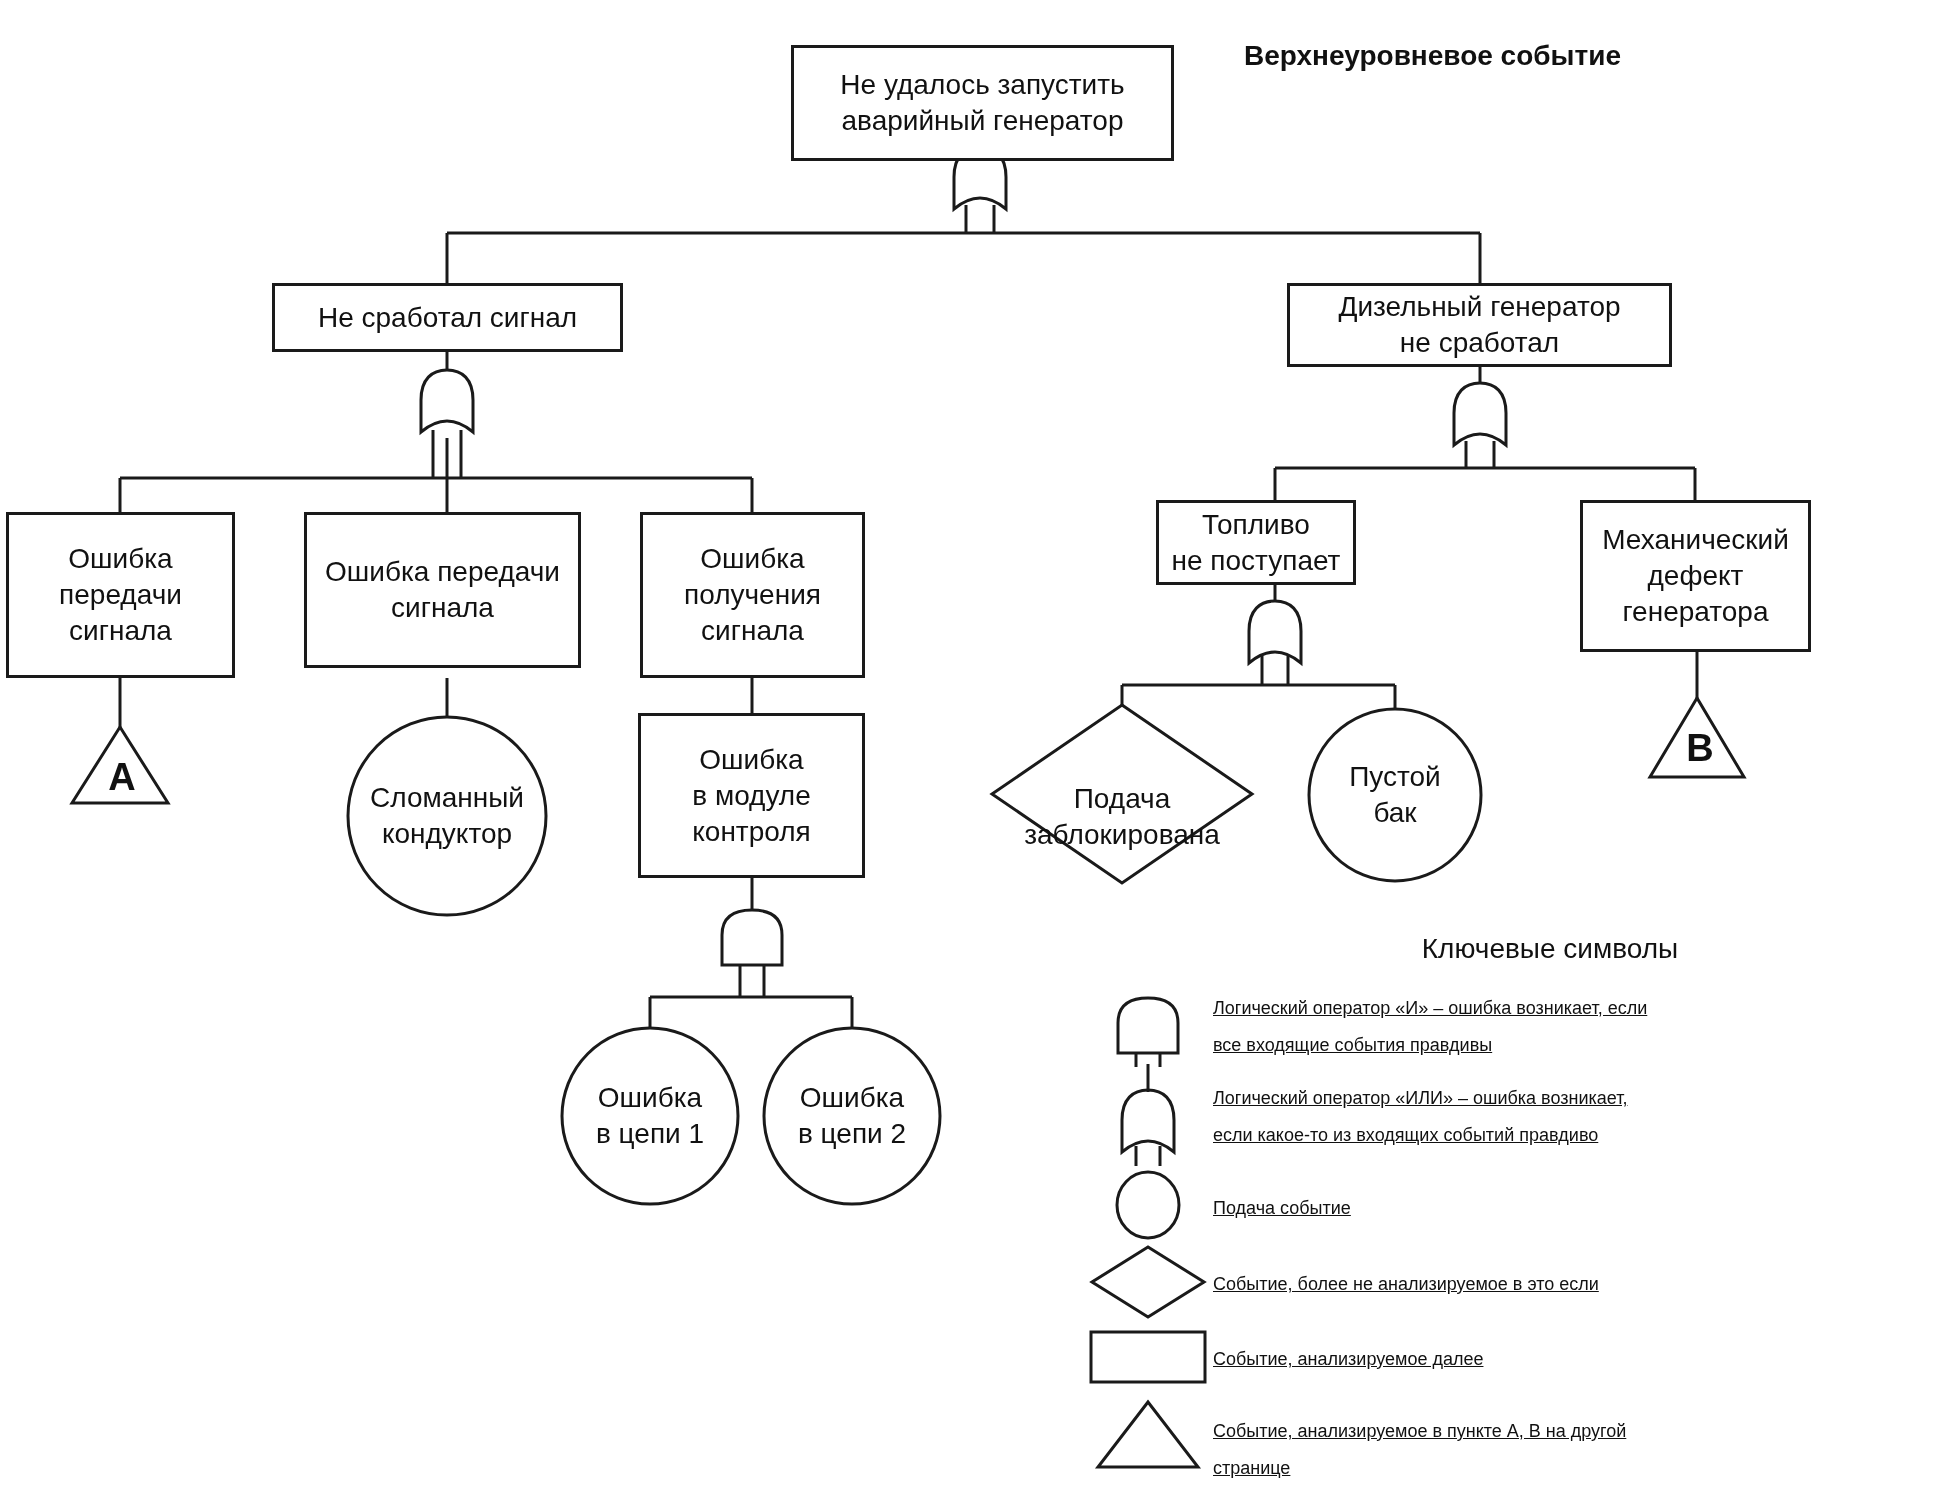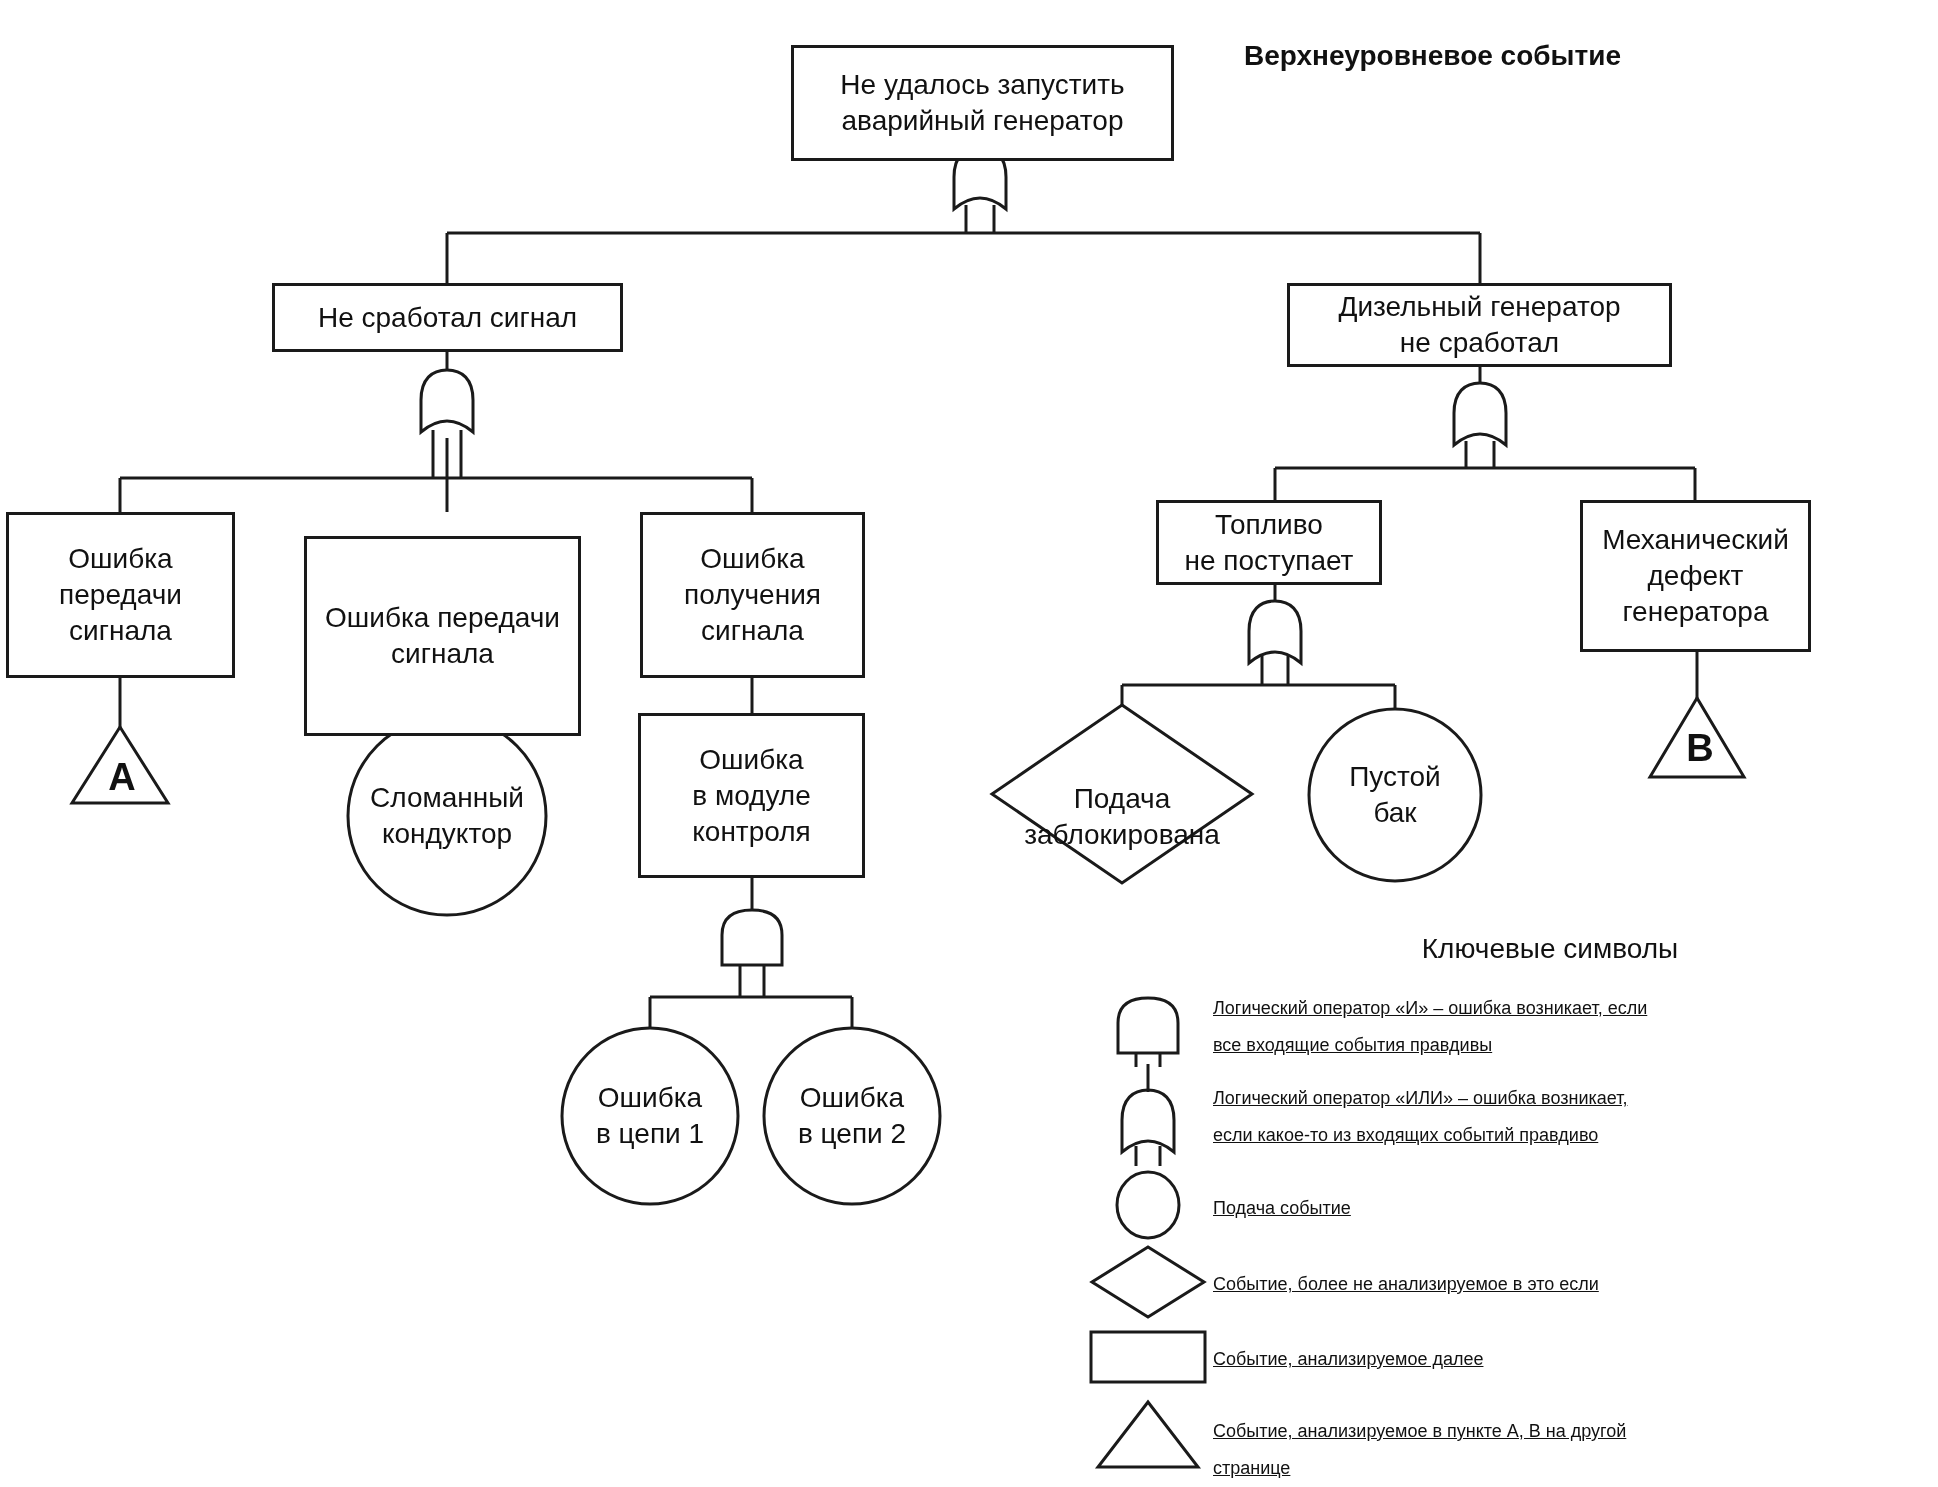"Топливо" div.node { width: 226px -> 200px }
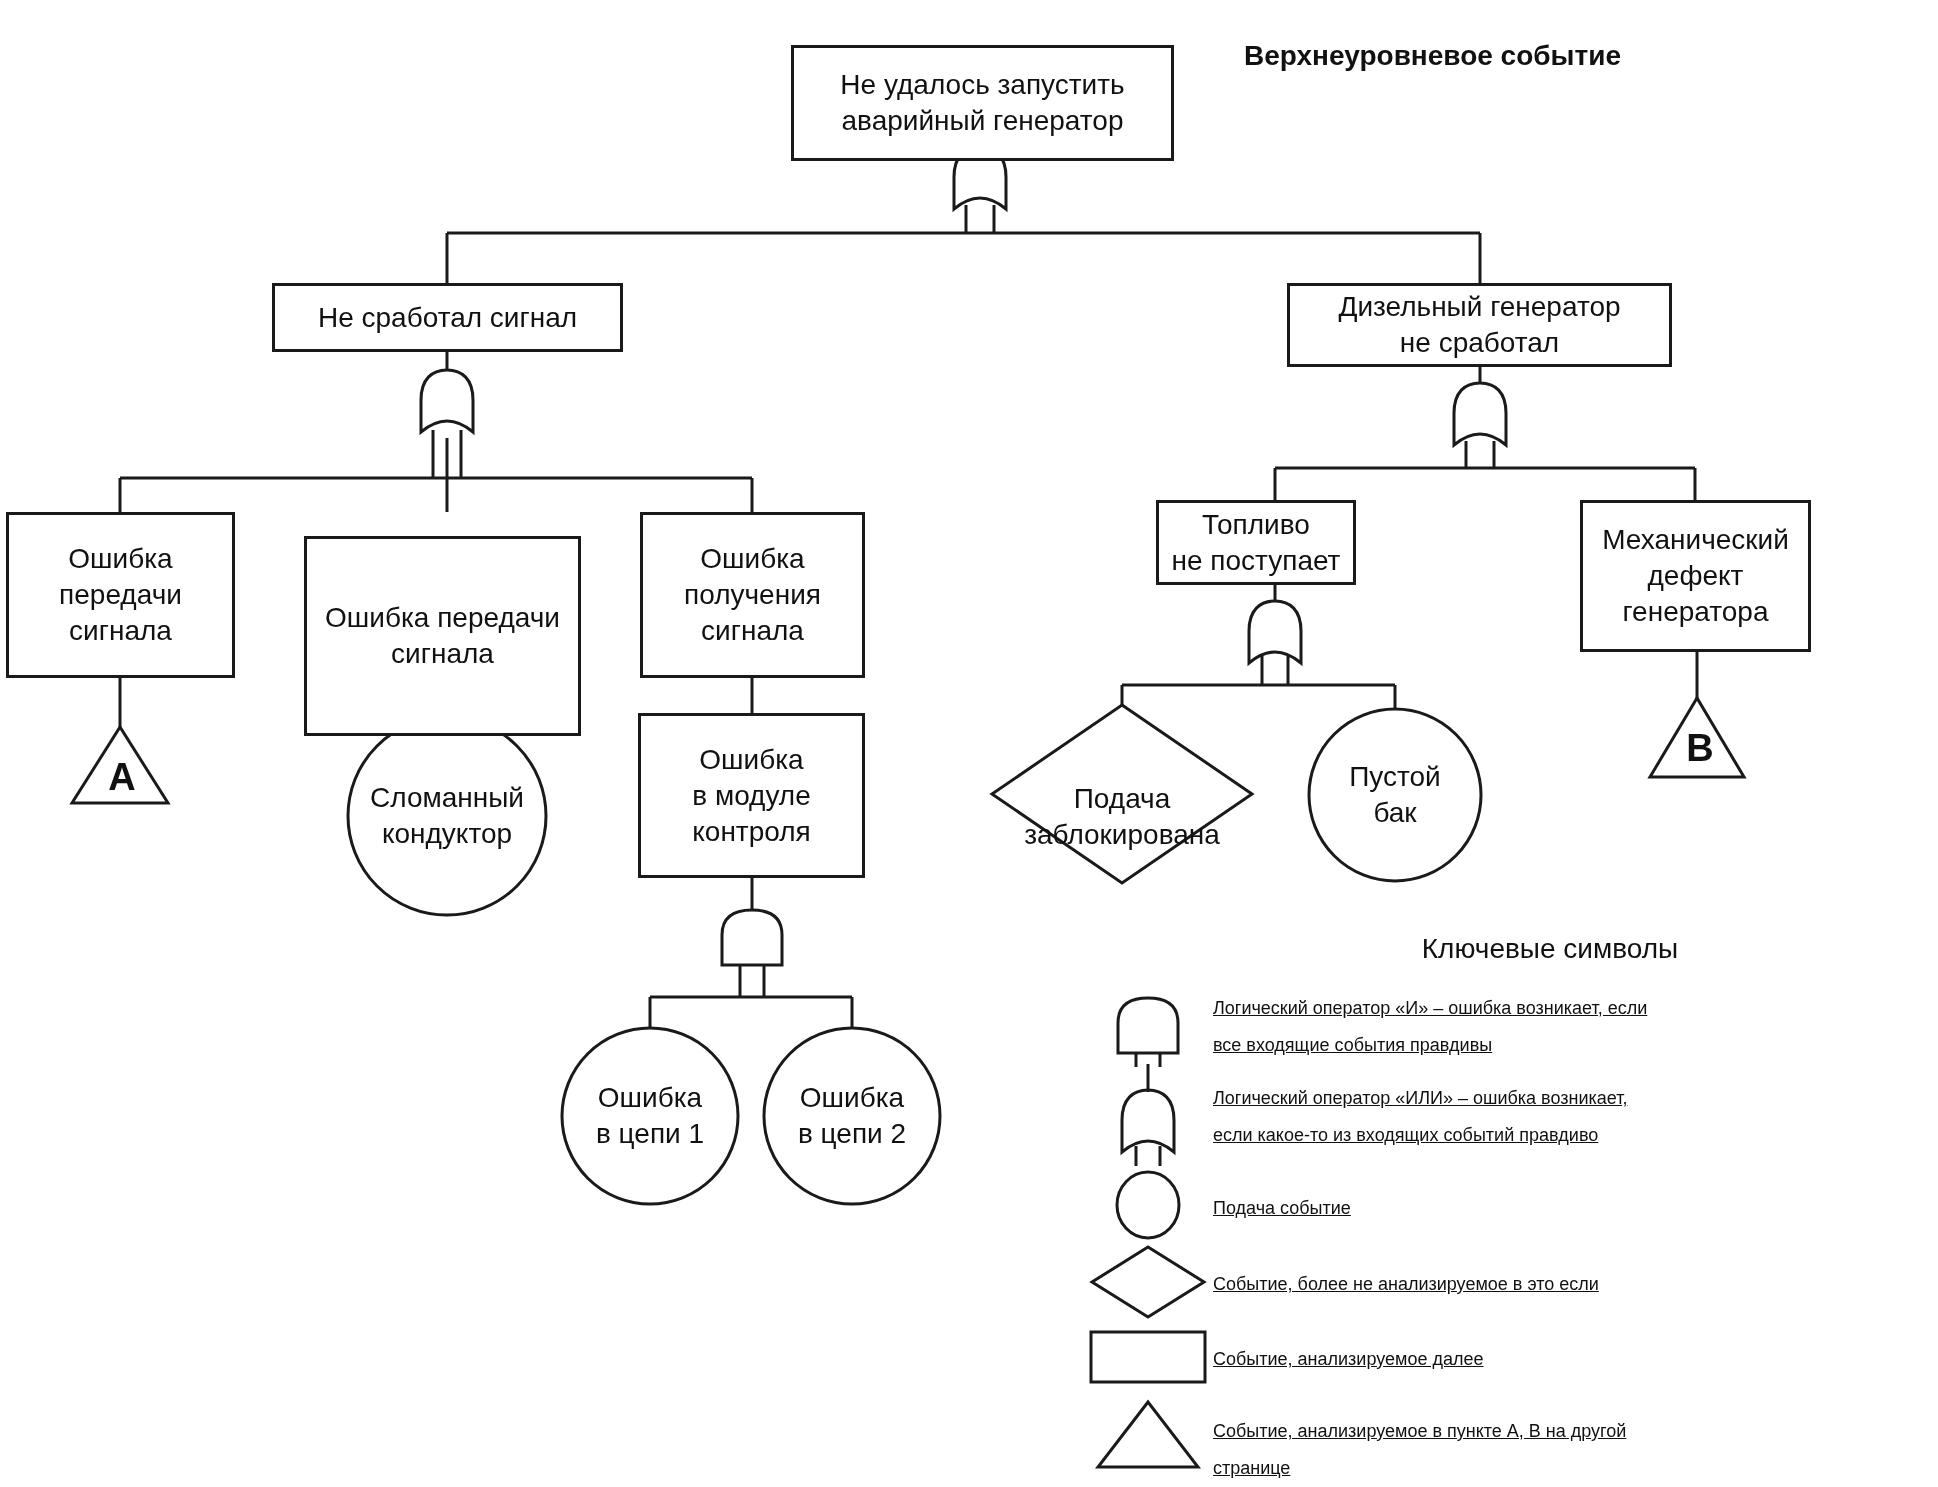"Ошибка передачи" div.node { height: 200px -> 156px; top: 536px -> 512px }
